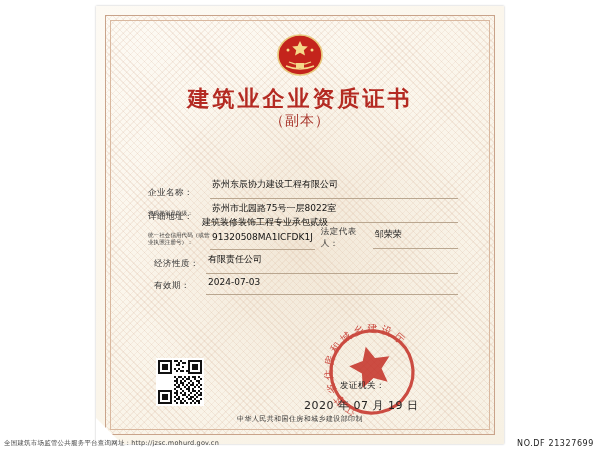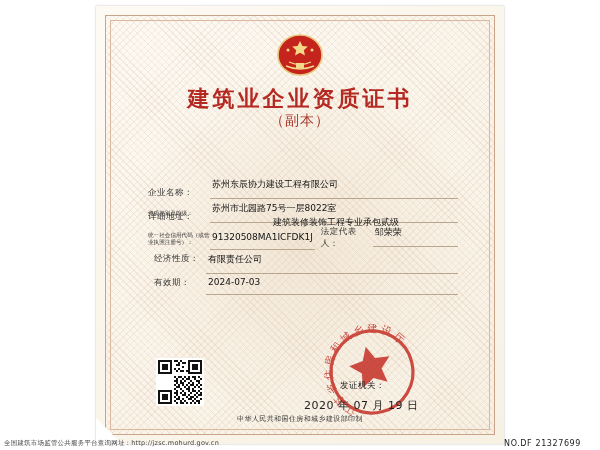"建筑装修装饰工程专业承包贰级" .scope-val { left: 118px -> 106px; text-align: center -> none }
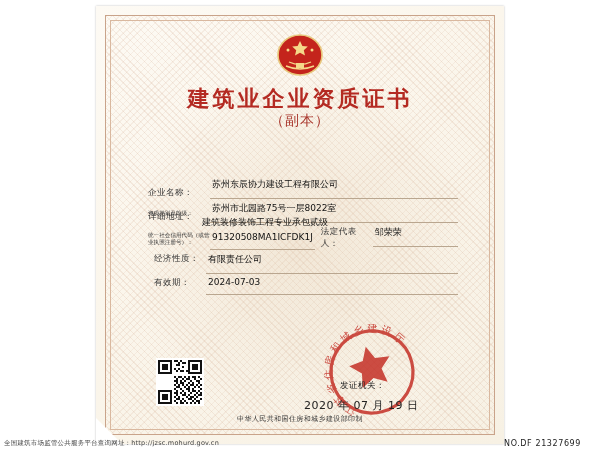"法定代表人：" .half2 { align-items: flex-start -> center }
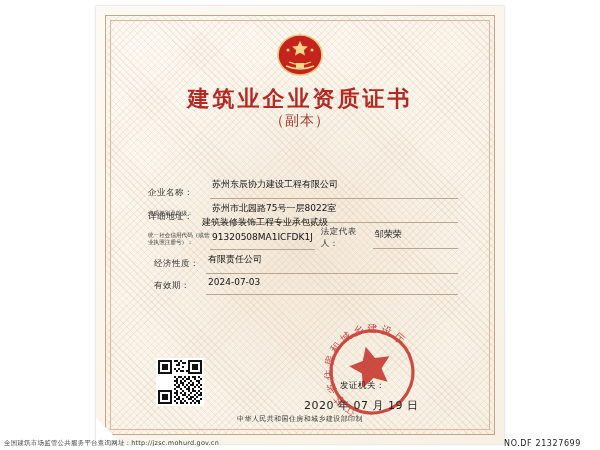"NO.DF 21327699" .bottom-right { right: 19px -> 6px }
